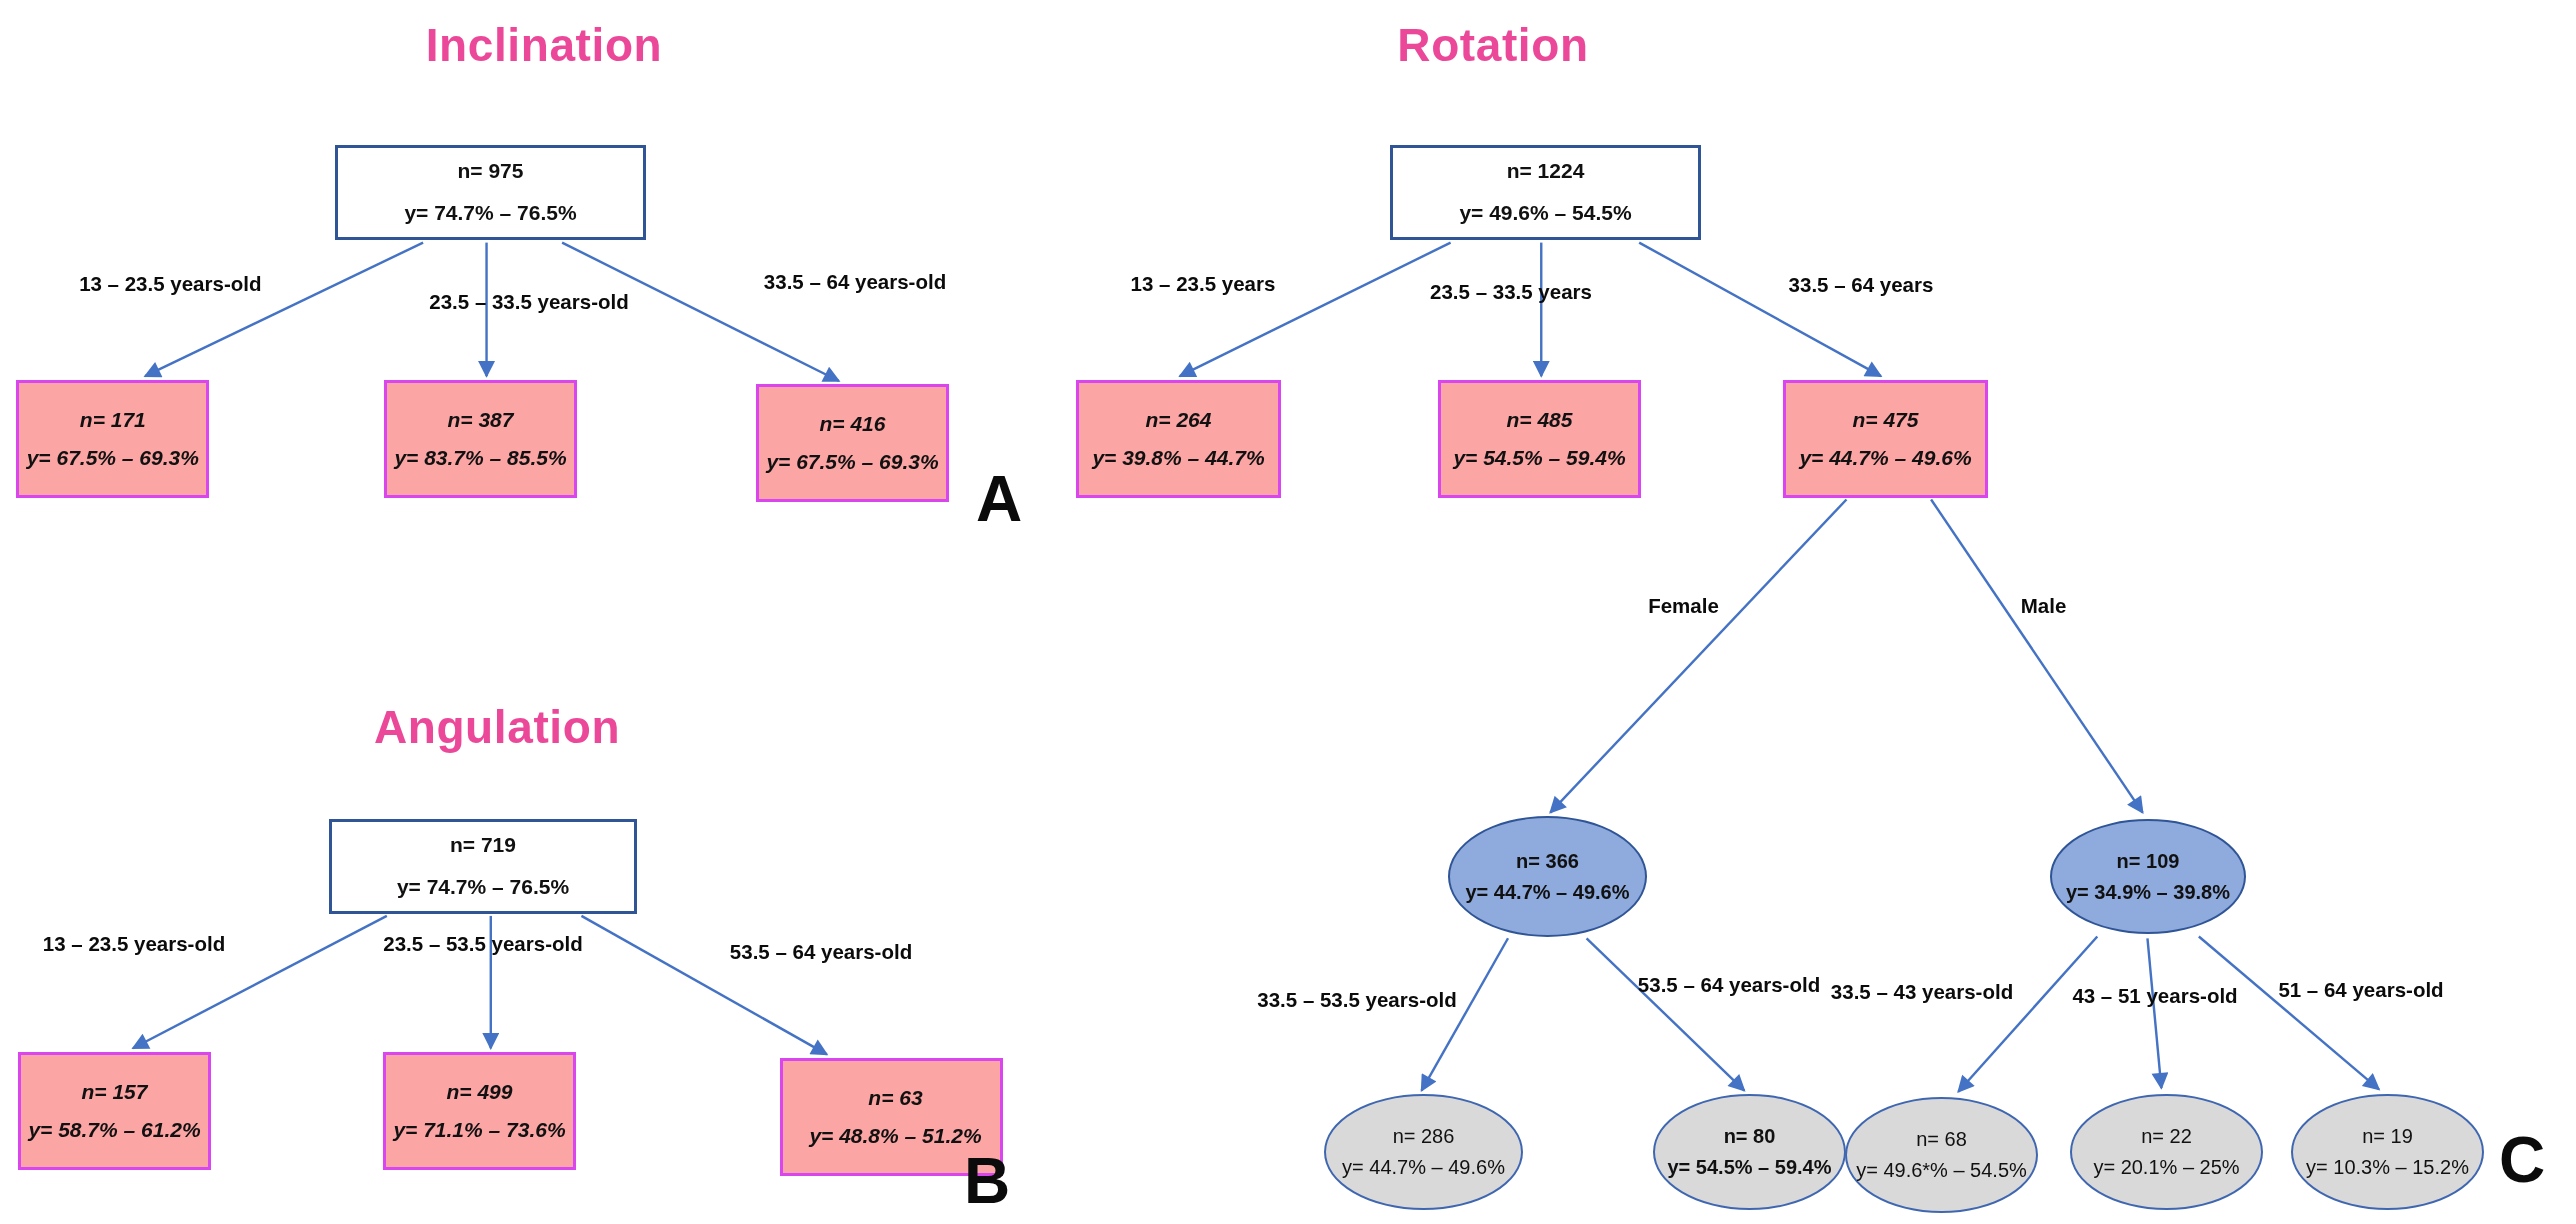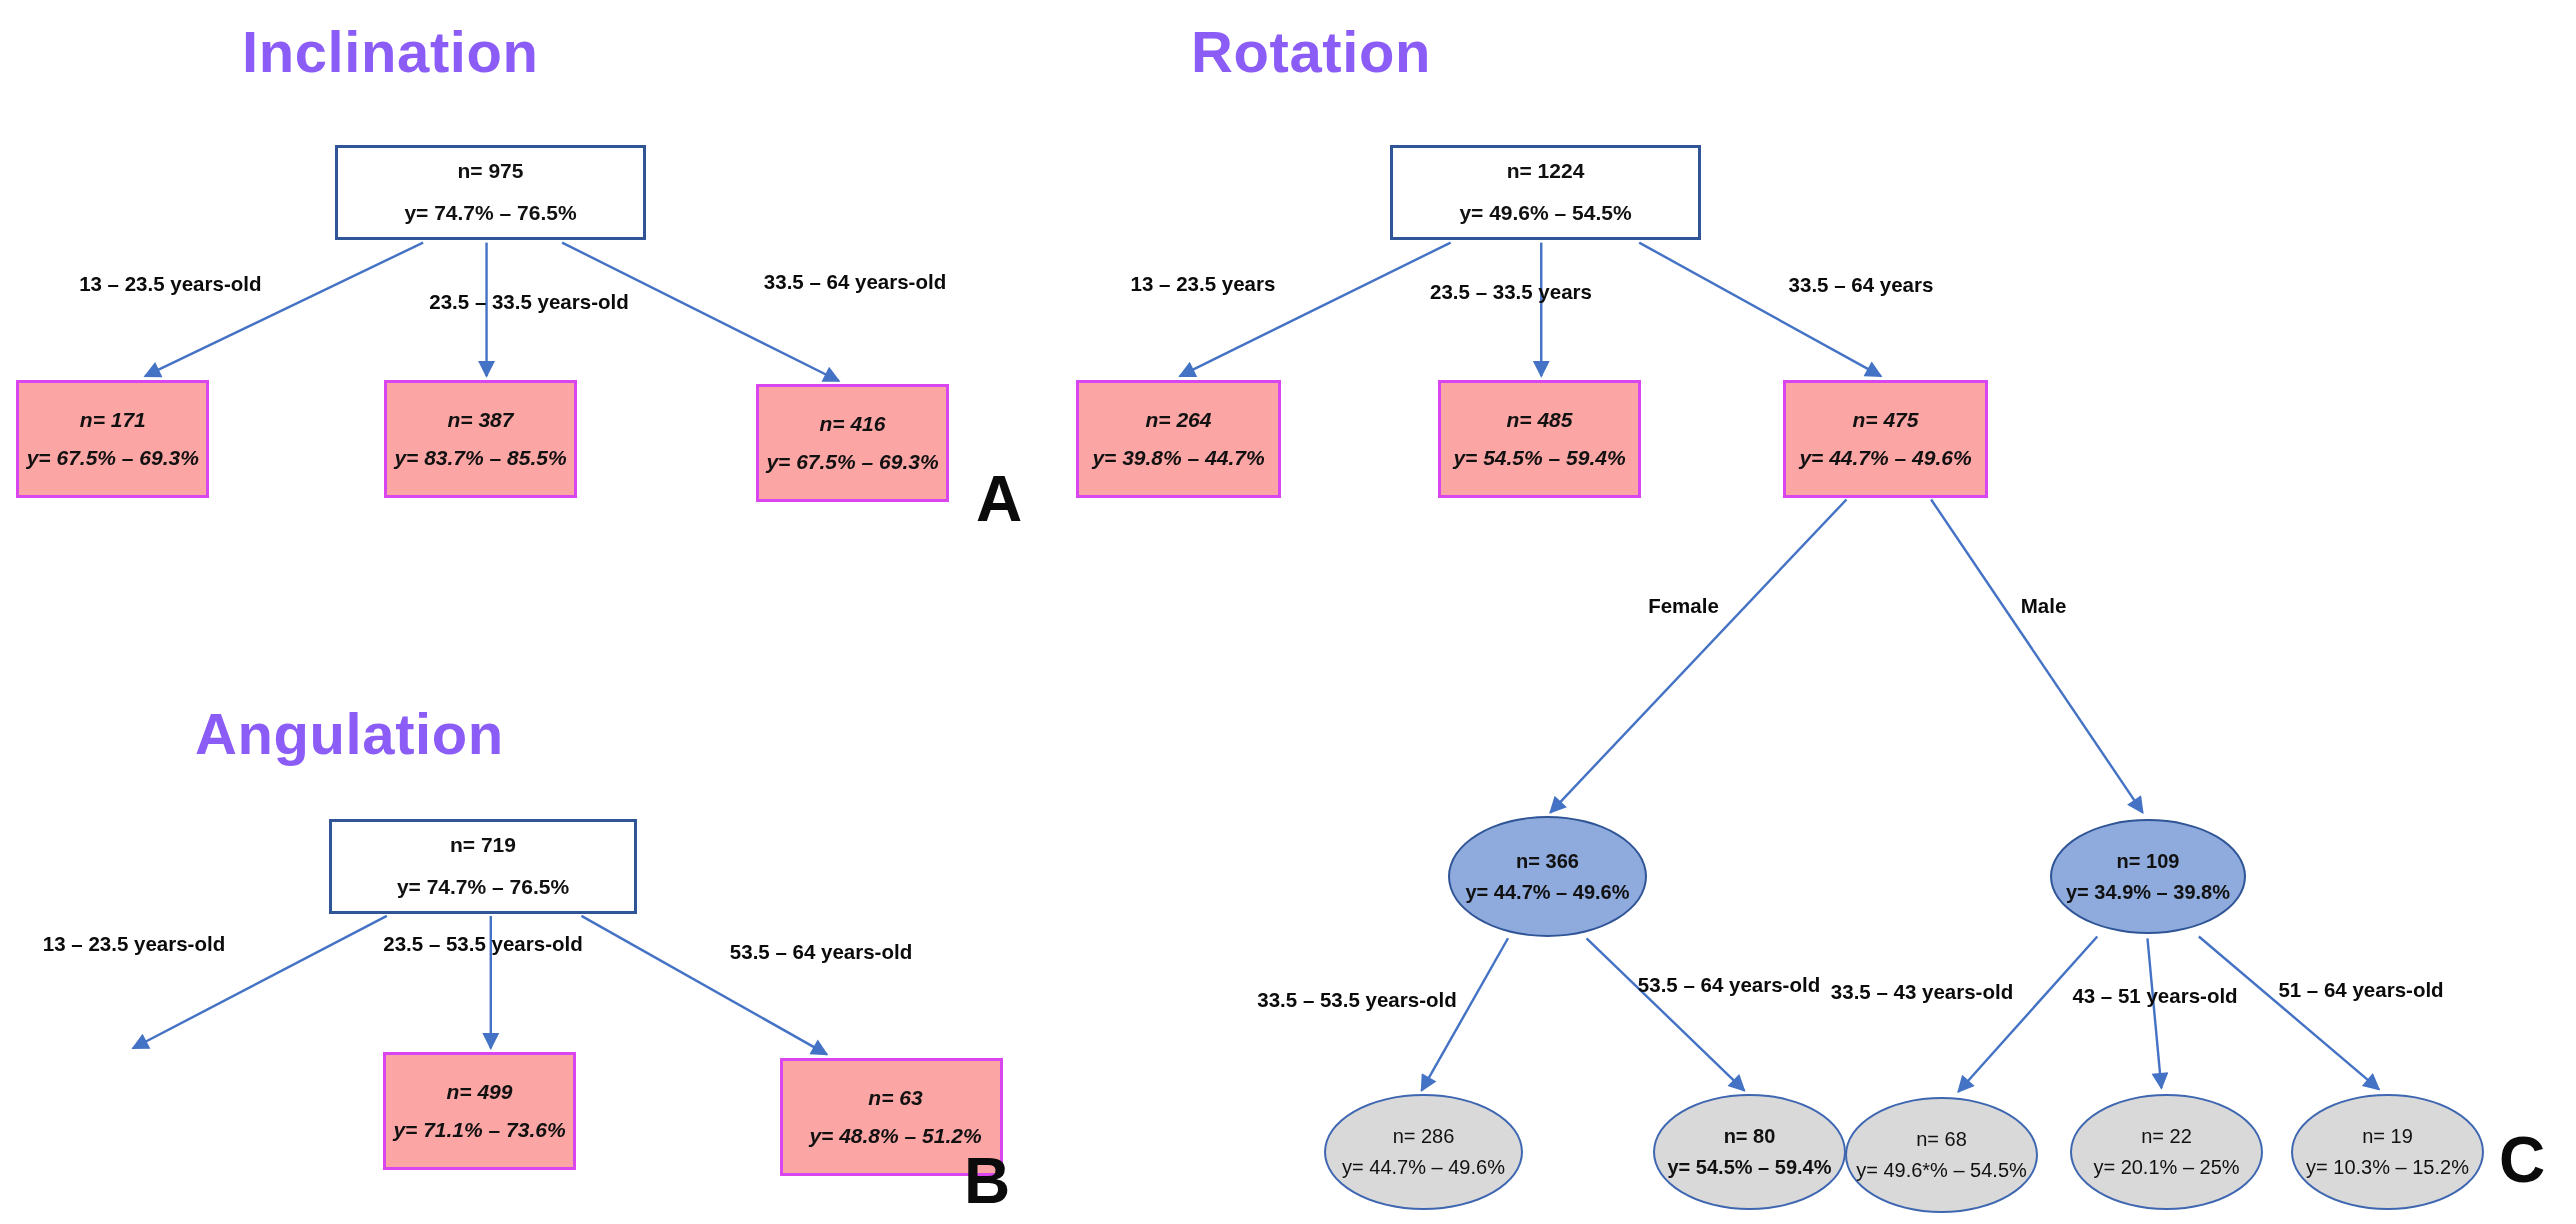"Inclination" .title { color: #8b5cf6 -> #ec4899; font-size: 58px -> 46px; text-align: none -> center }
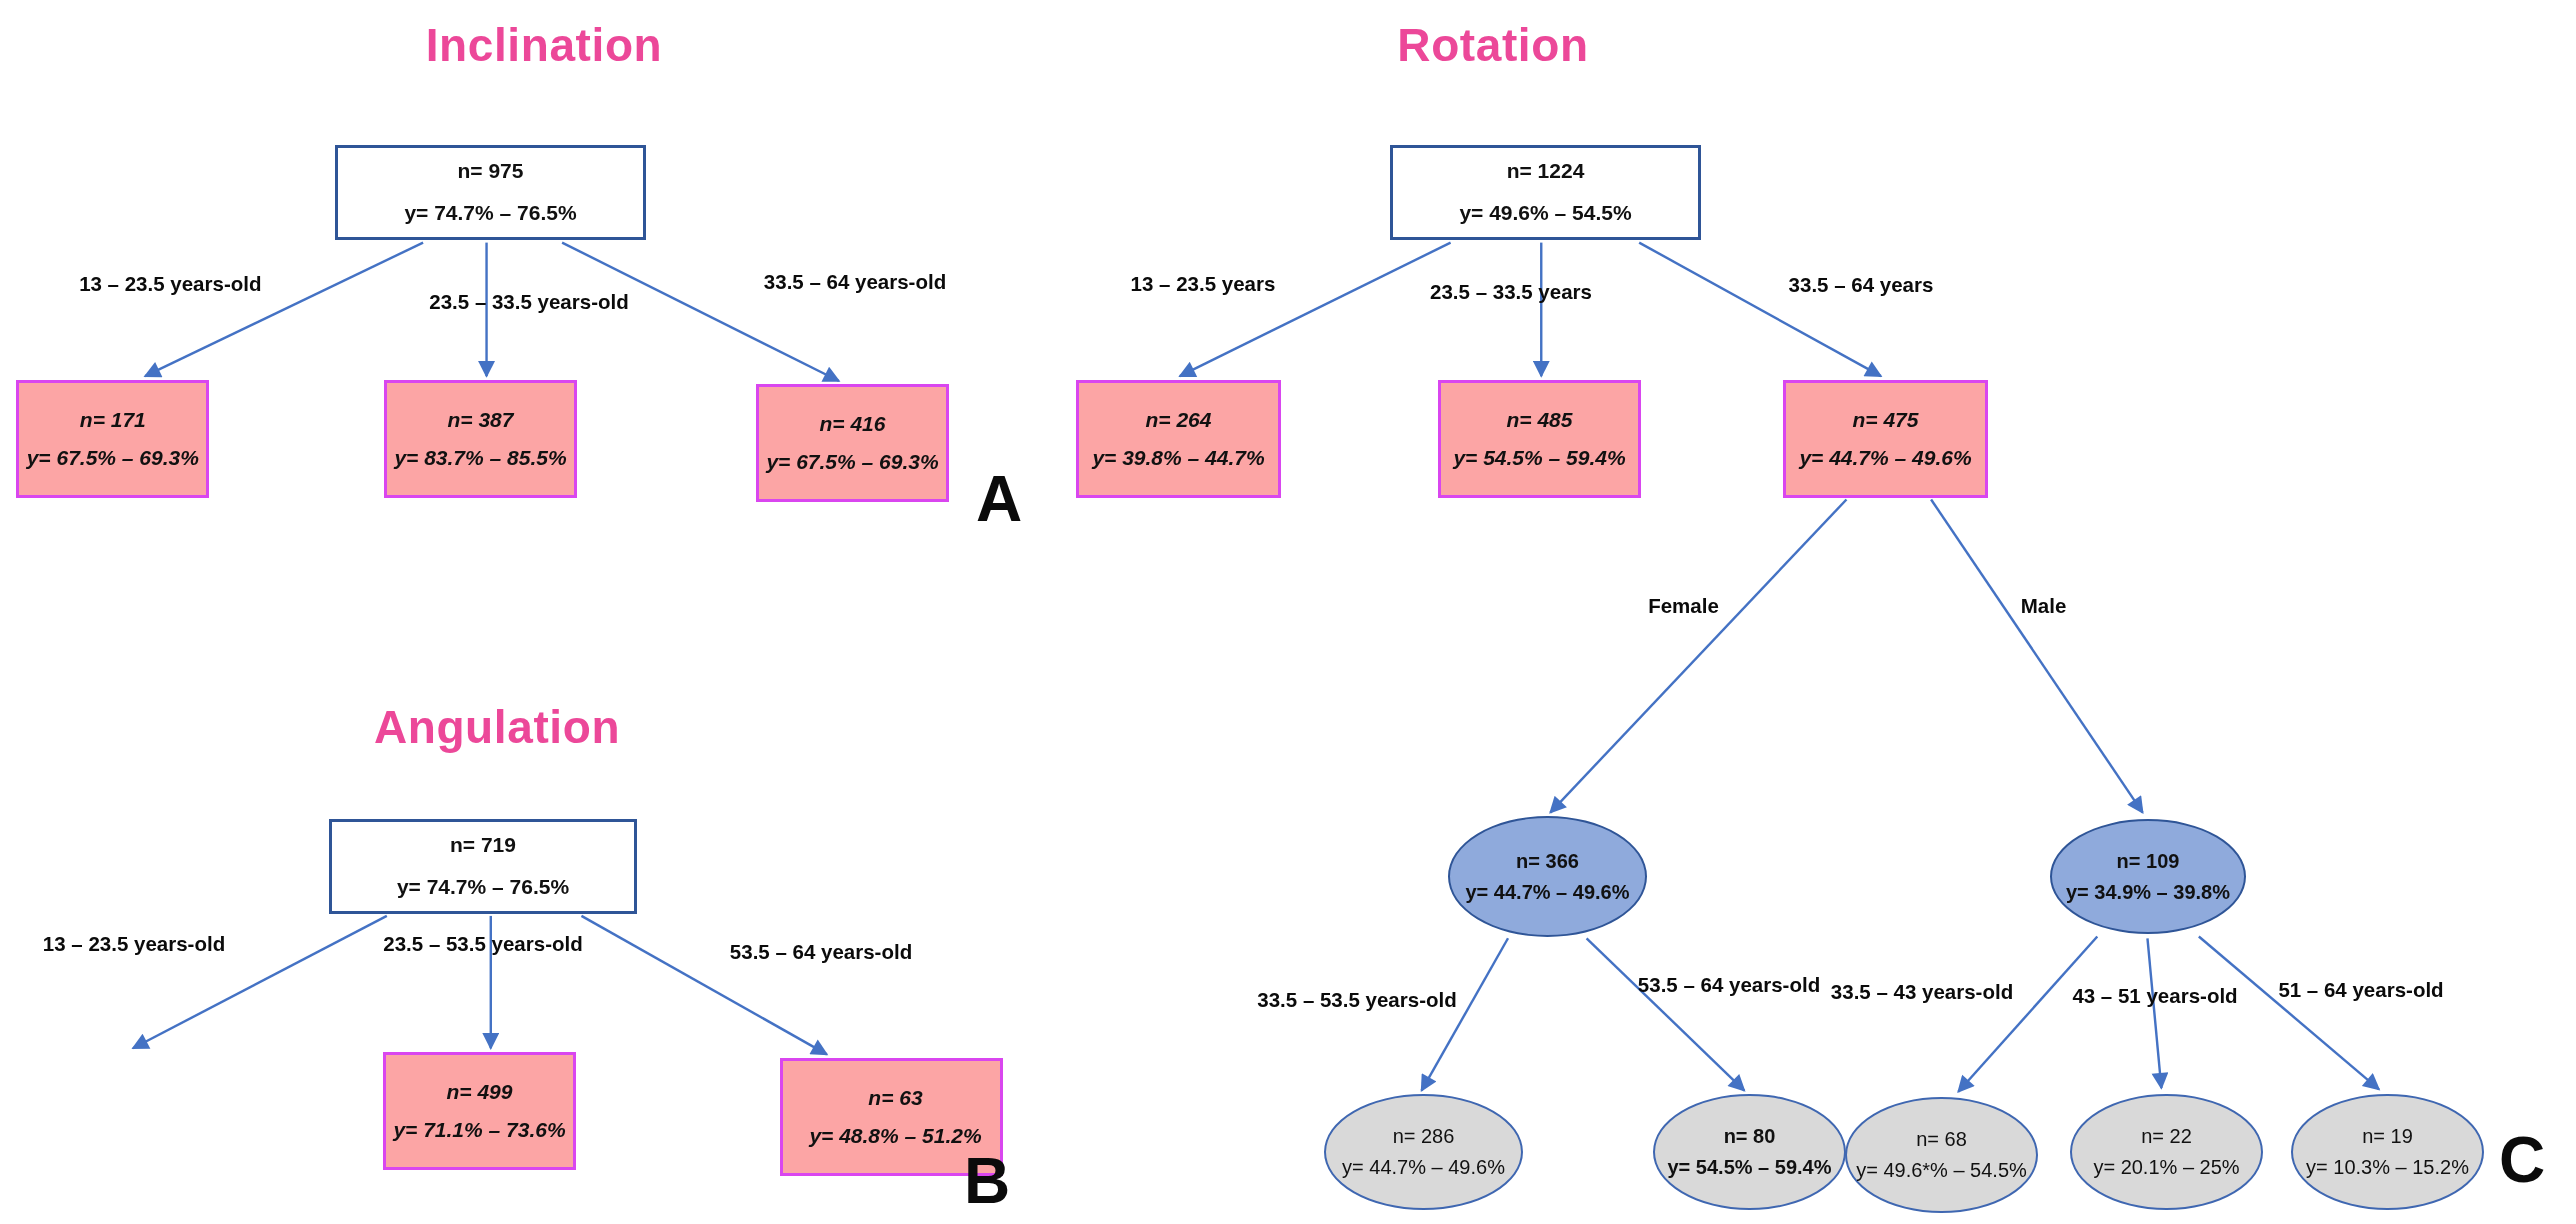"n= 157" div.node { html: none -> <div> <div>n= 157</div> <div>y= 58.7% – 61.2%</div> </div> }
